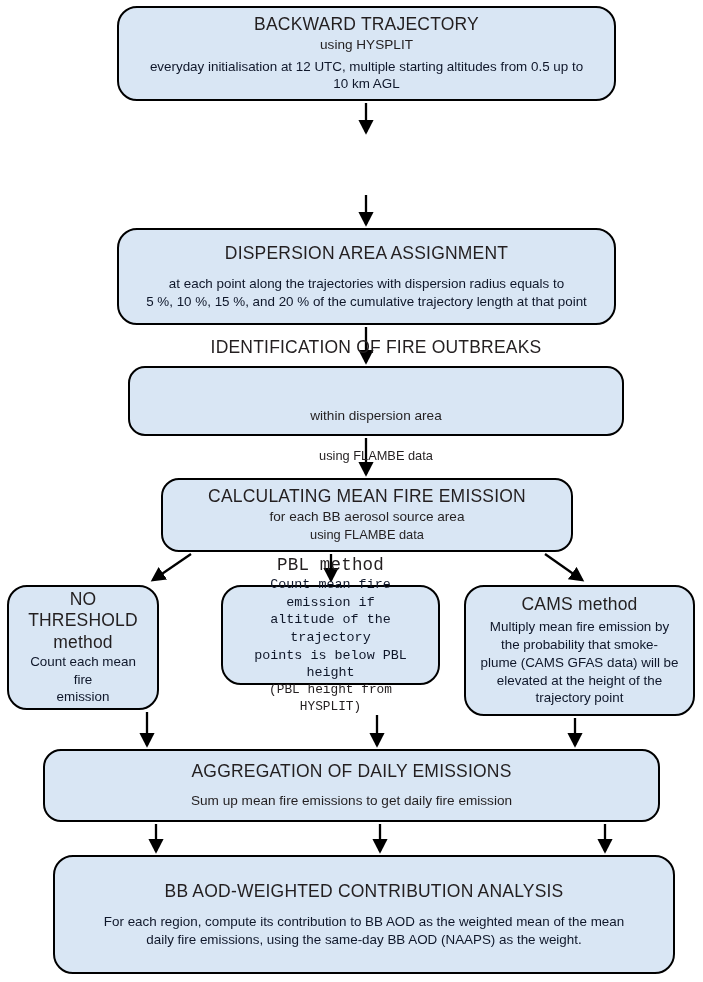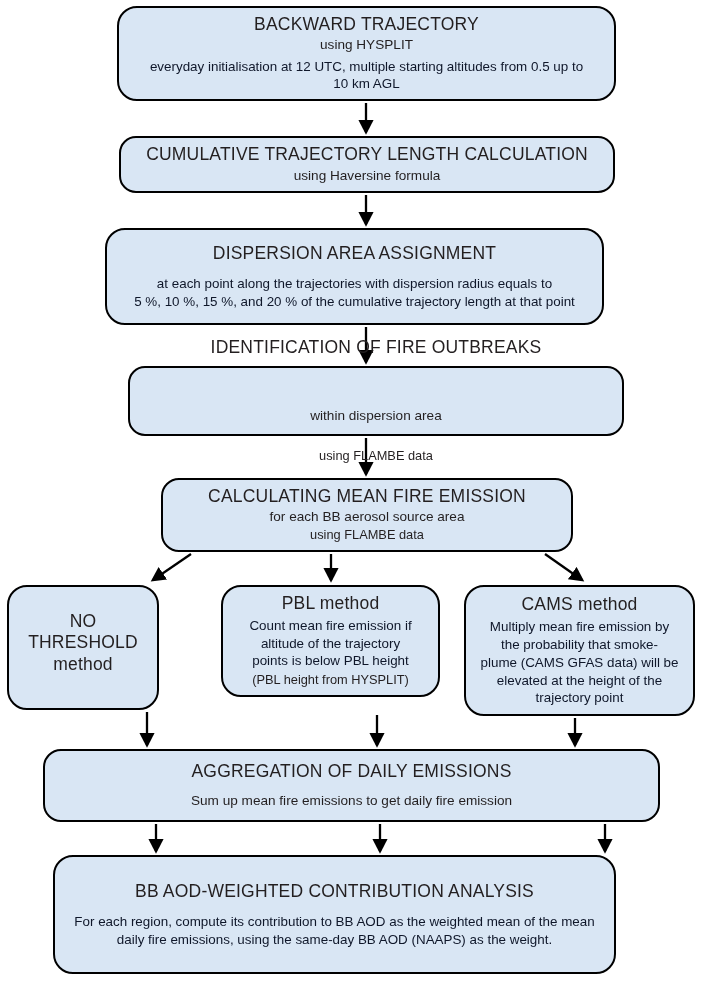"CUMULATIVE TRAJECTORY LENGTH CALCULATION" div.node { html: <div> <div>CUMULATIVE TRAJECTORY LENGTH CALCULATION</div> <div></div> <div>using Haversine formula</div> </div> -> none }
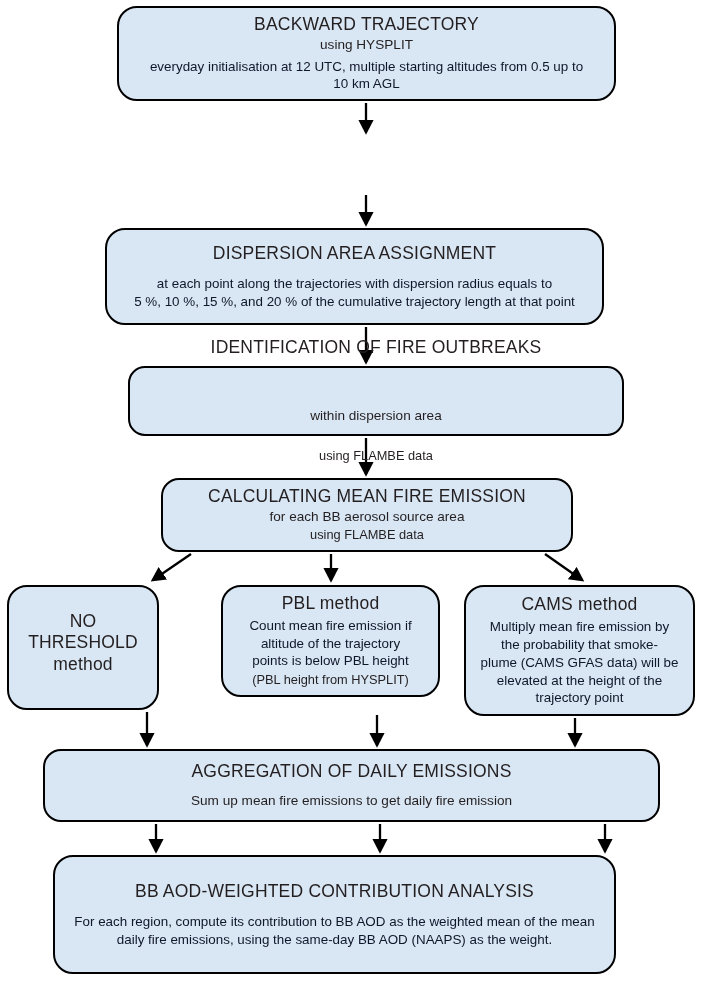"DISPERSION AREA ASSIGNMENT" #node-dispersion { left: 105px -> 117px }
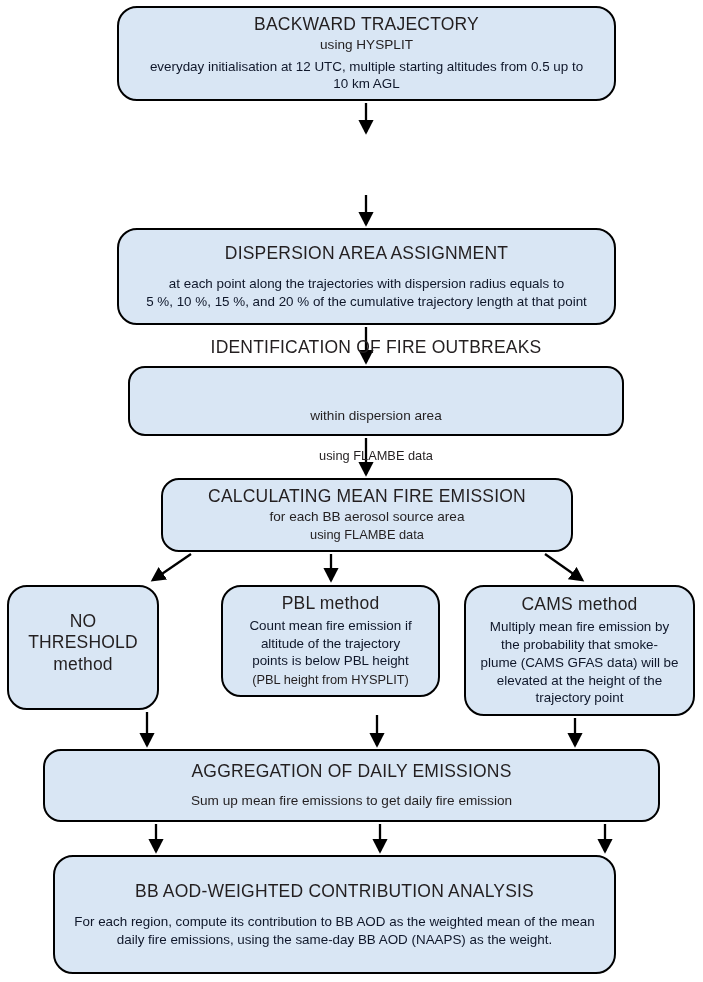"PBL method" #node-pbl { font-family: none -> Liberation Mono, monospace; height: 112px -> 100px }
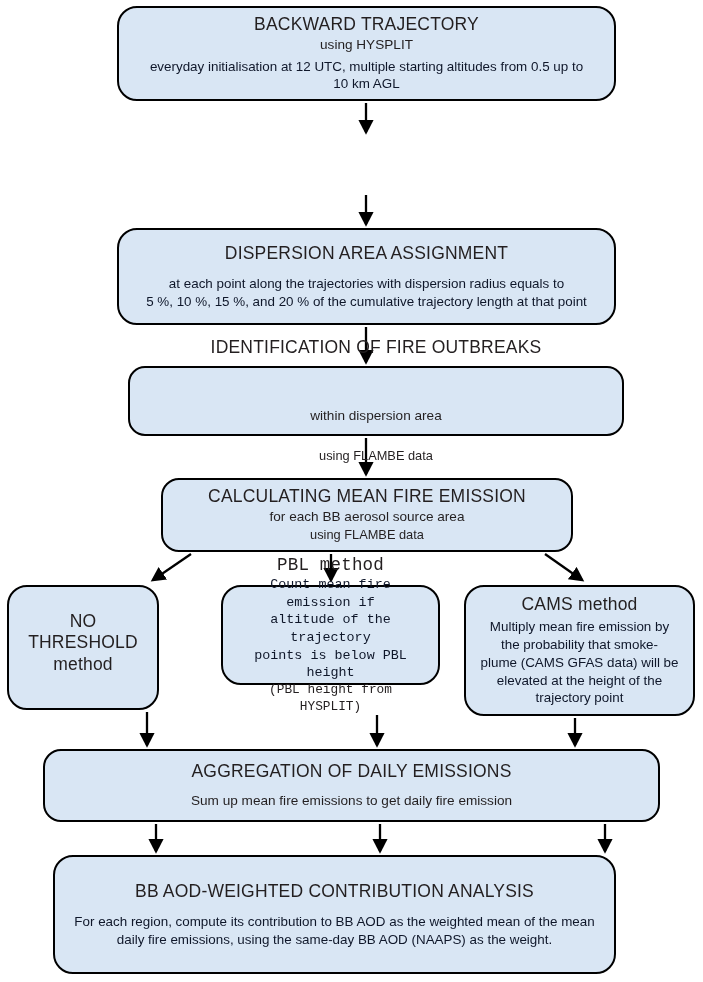"Count each mean fire" div.t-body { html: none -> <div>Count each mean fire emission</div> }
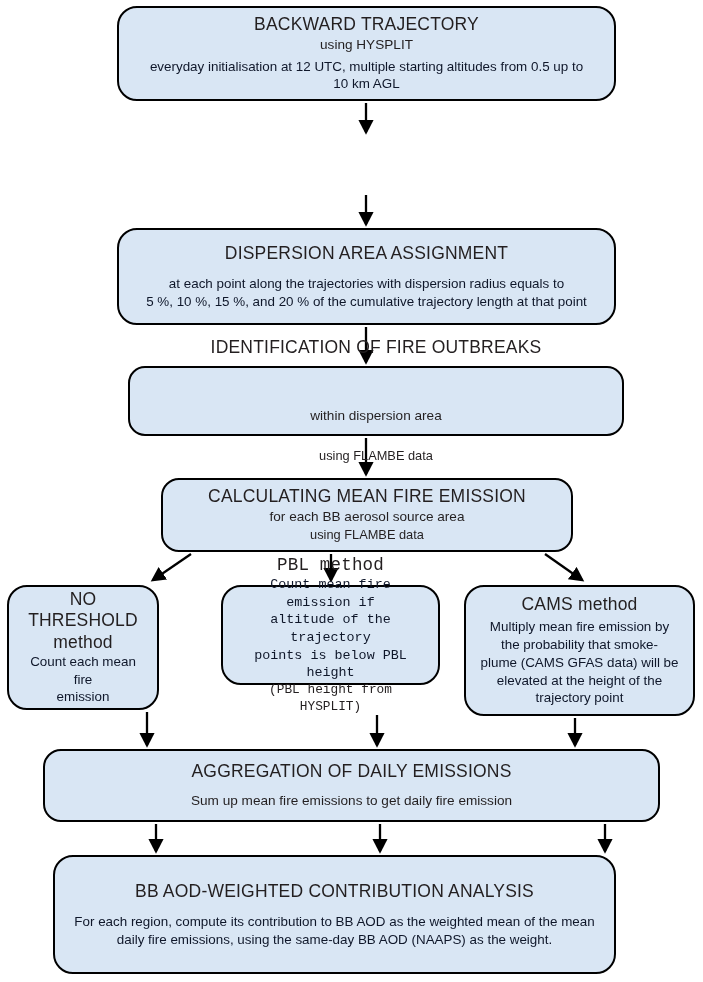"BB AOD-WEIGHTED CONTRIBUTION ANALYSIS" #node-bbaod { width: 563px -> 622px }
